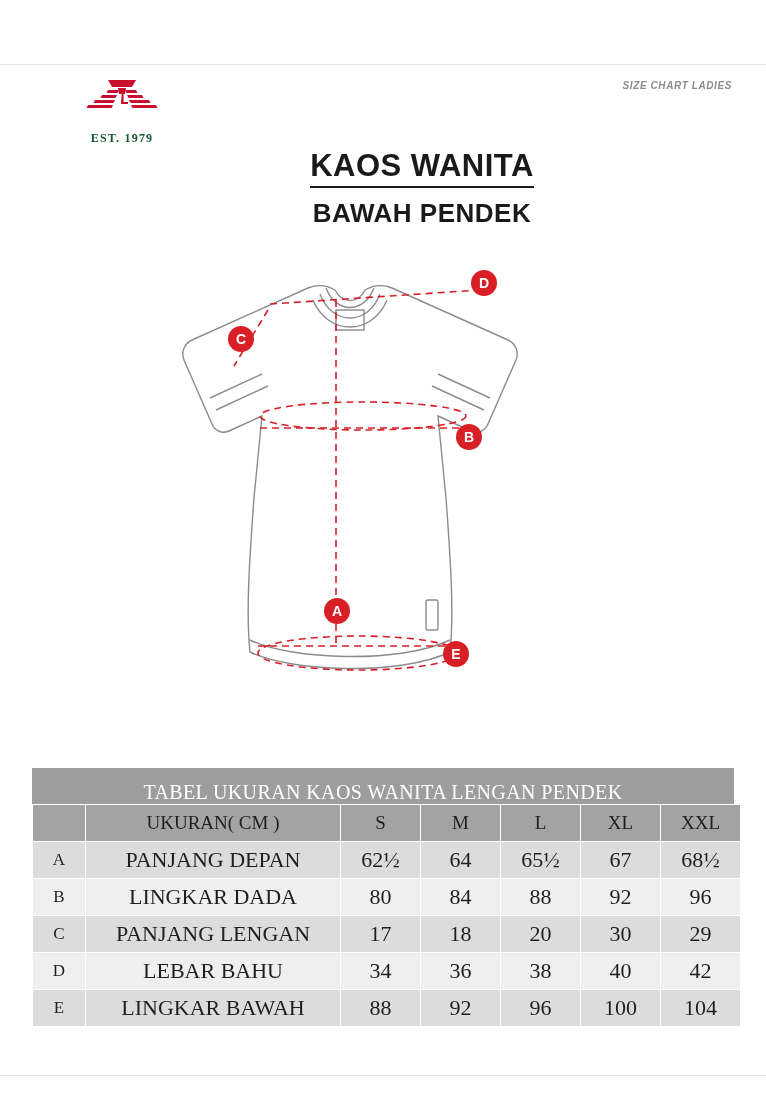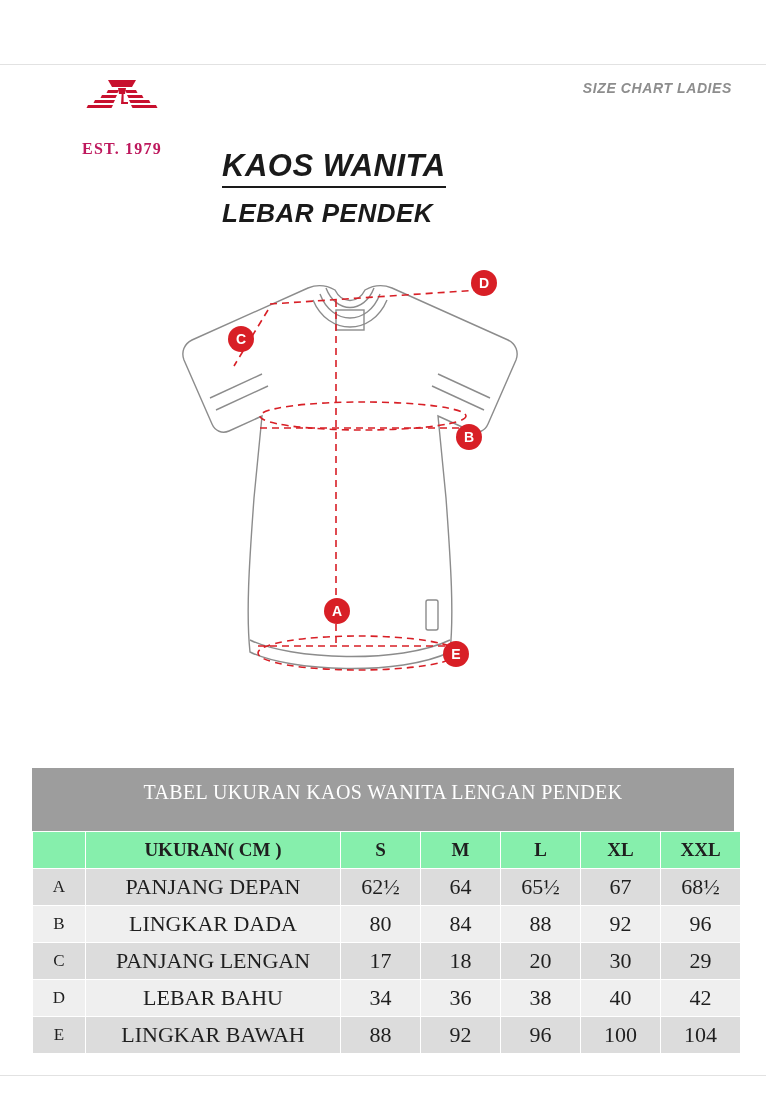"SIZE CHART LADIES" .topbar-label { font-size: 14px -> 10px }
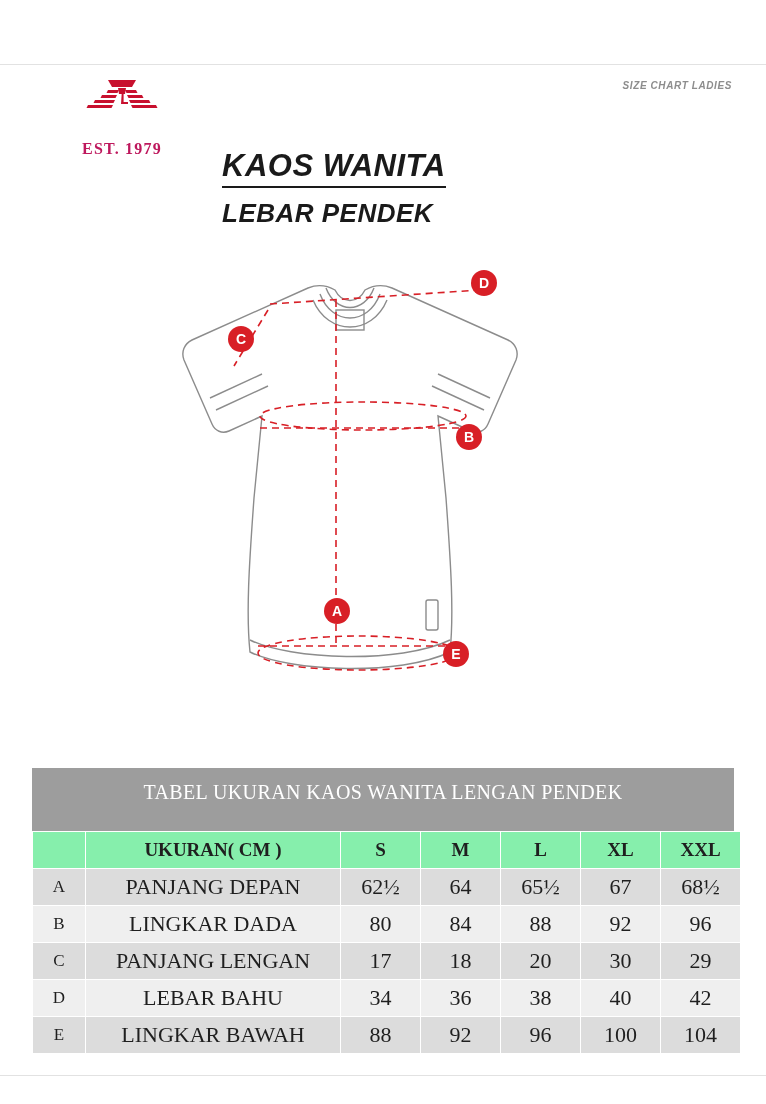"EST. 1979" .logo-est { color: #be185d -> #14532d; font-size: 16px -> 12px; margin-top: 20px -> 11px }
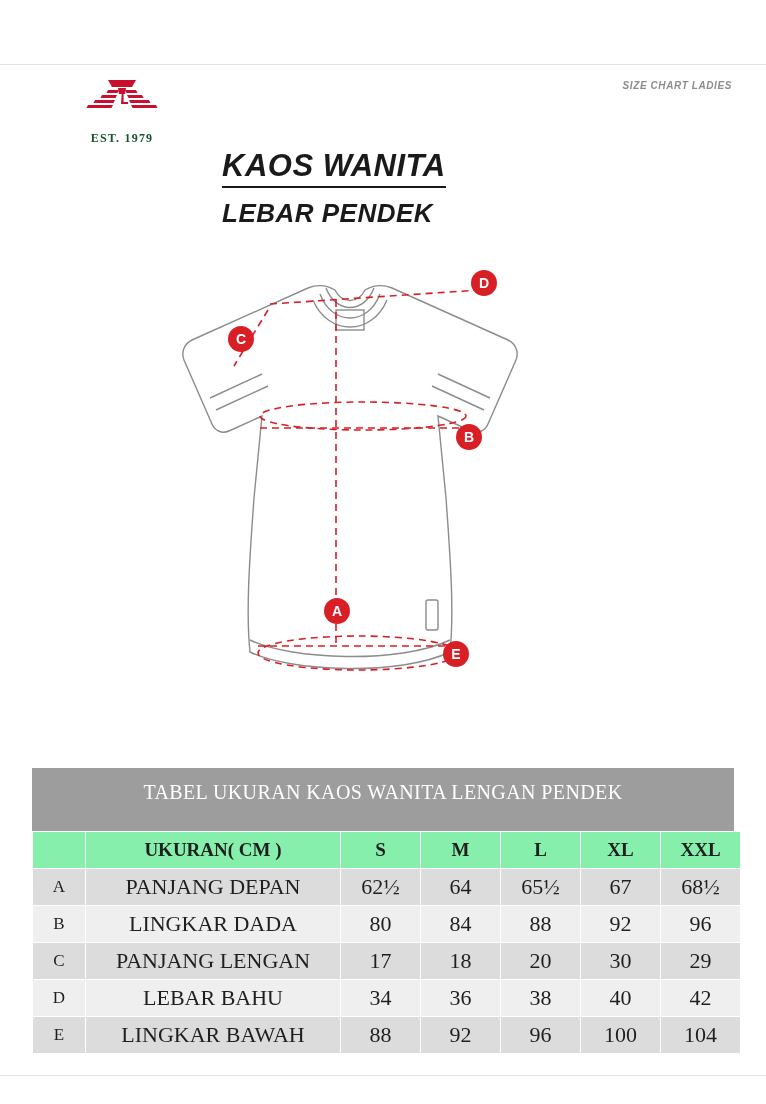"KAOS WANITA" .title-block { font-style: italic -> none; left: 222px -> 232px; text-align: left -> center }
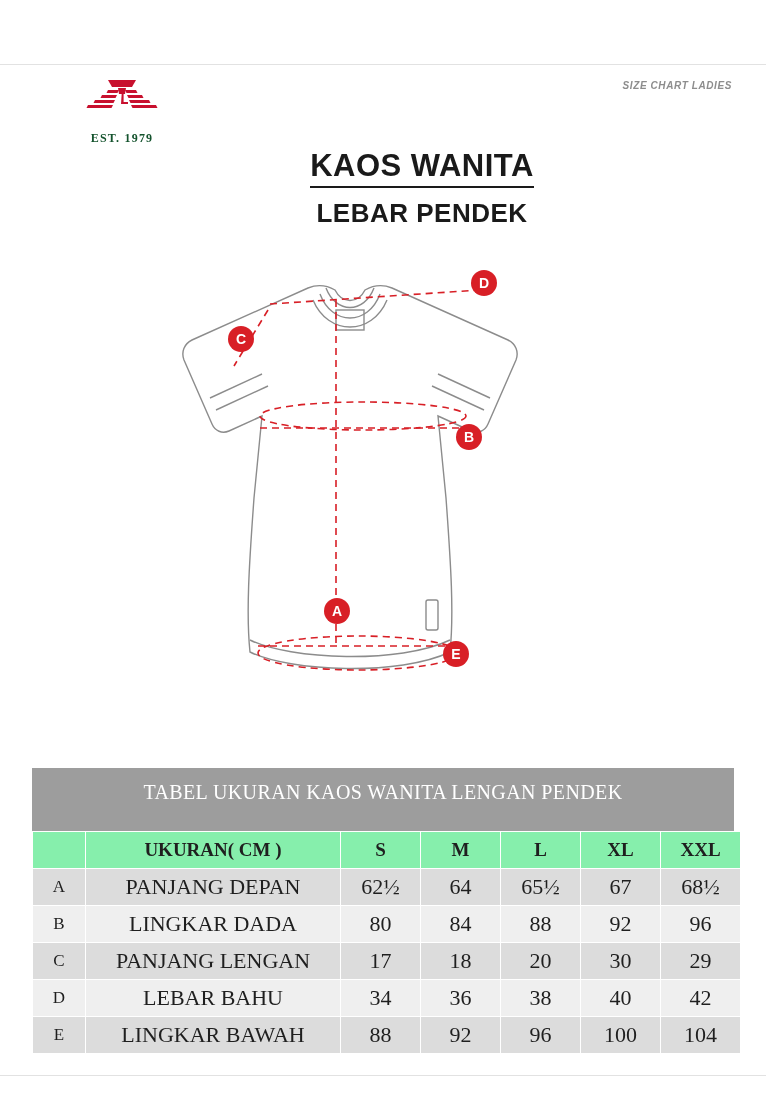"LEBAR PENDEK" div.title-sub { text: LEBAR -> BAWAH }
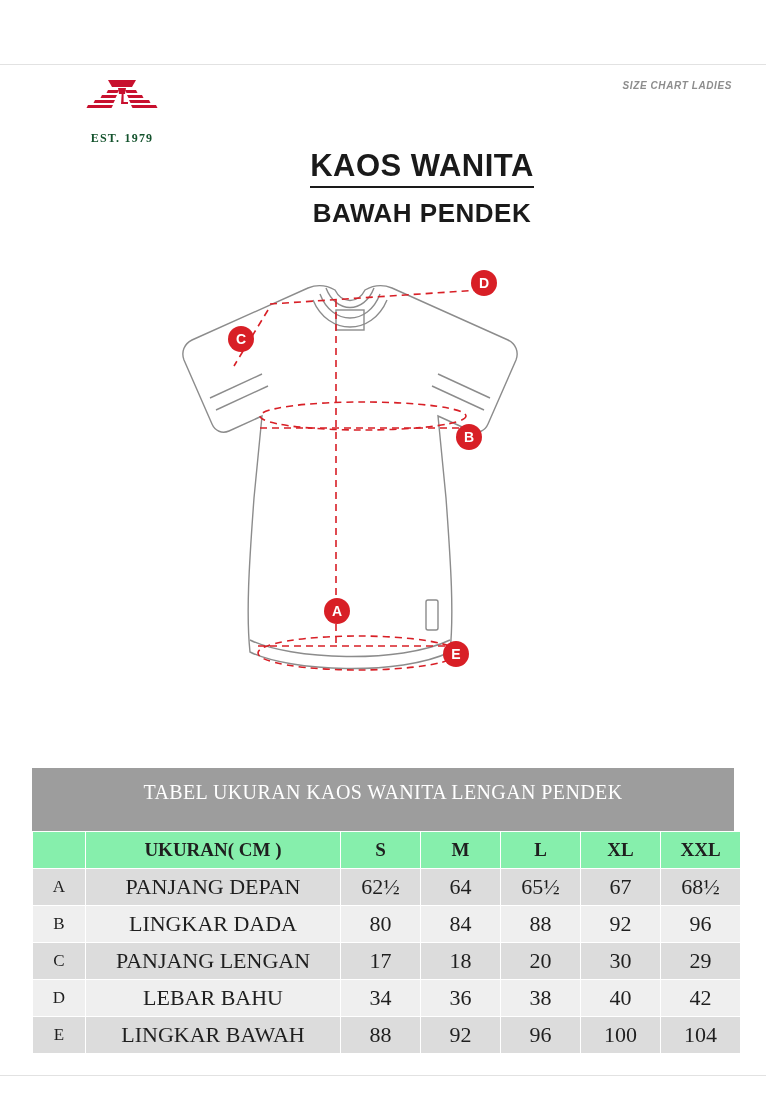"TABEL UKURAN KAOS WANITA LENGAN" caption, .tbl-title { height: 63px -> 36px }
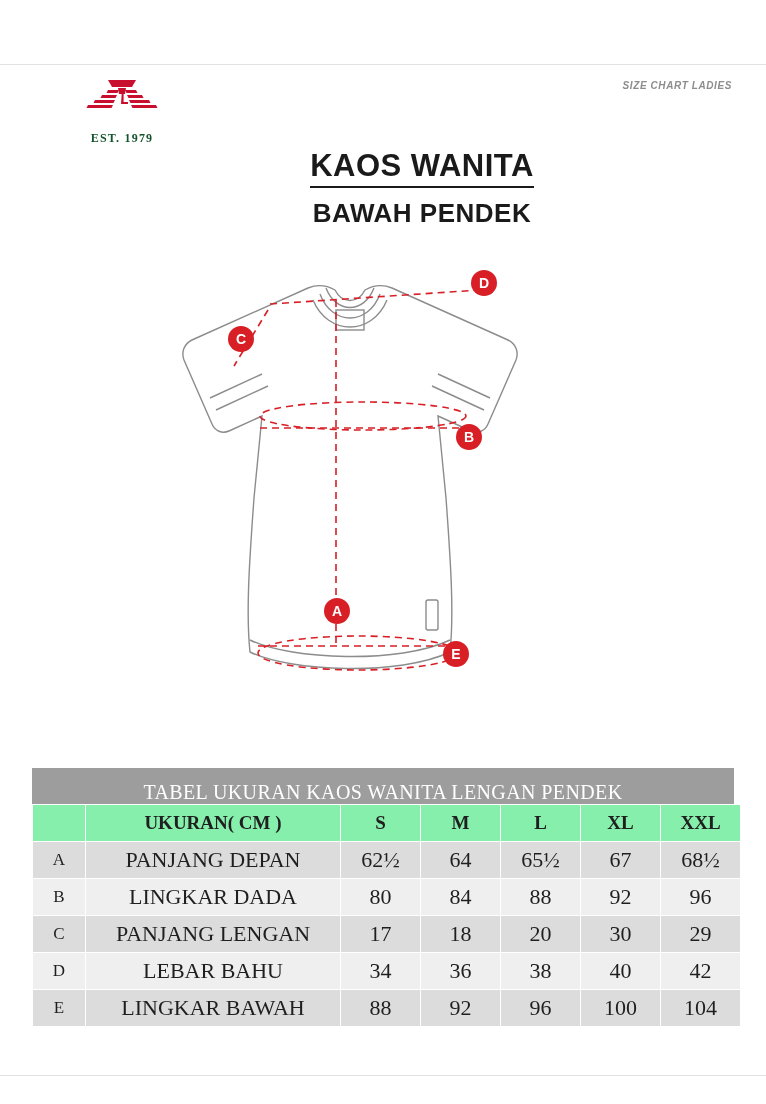"UKURAN( CM )" thead th { background: #86efac -> #a3a3a3; font-weight: bold -> normal }
